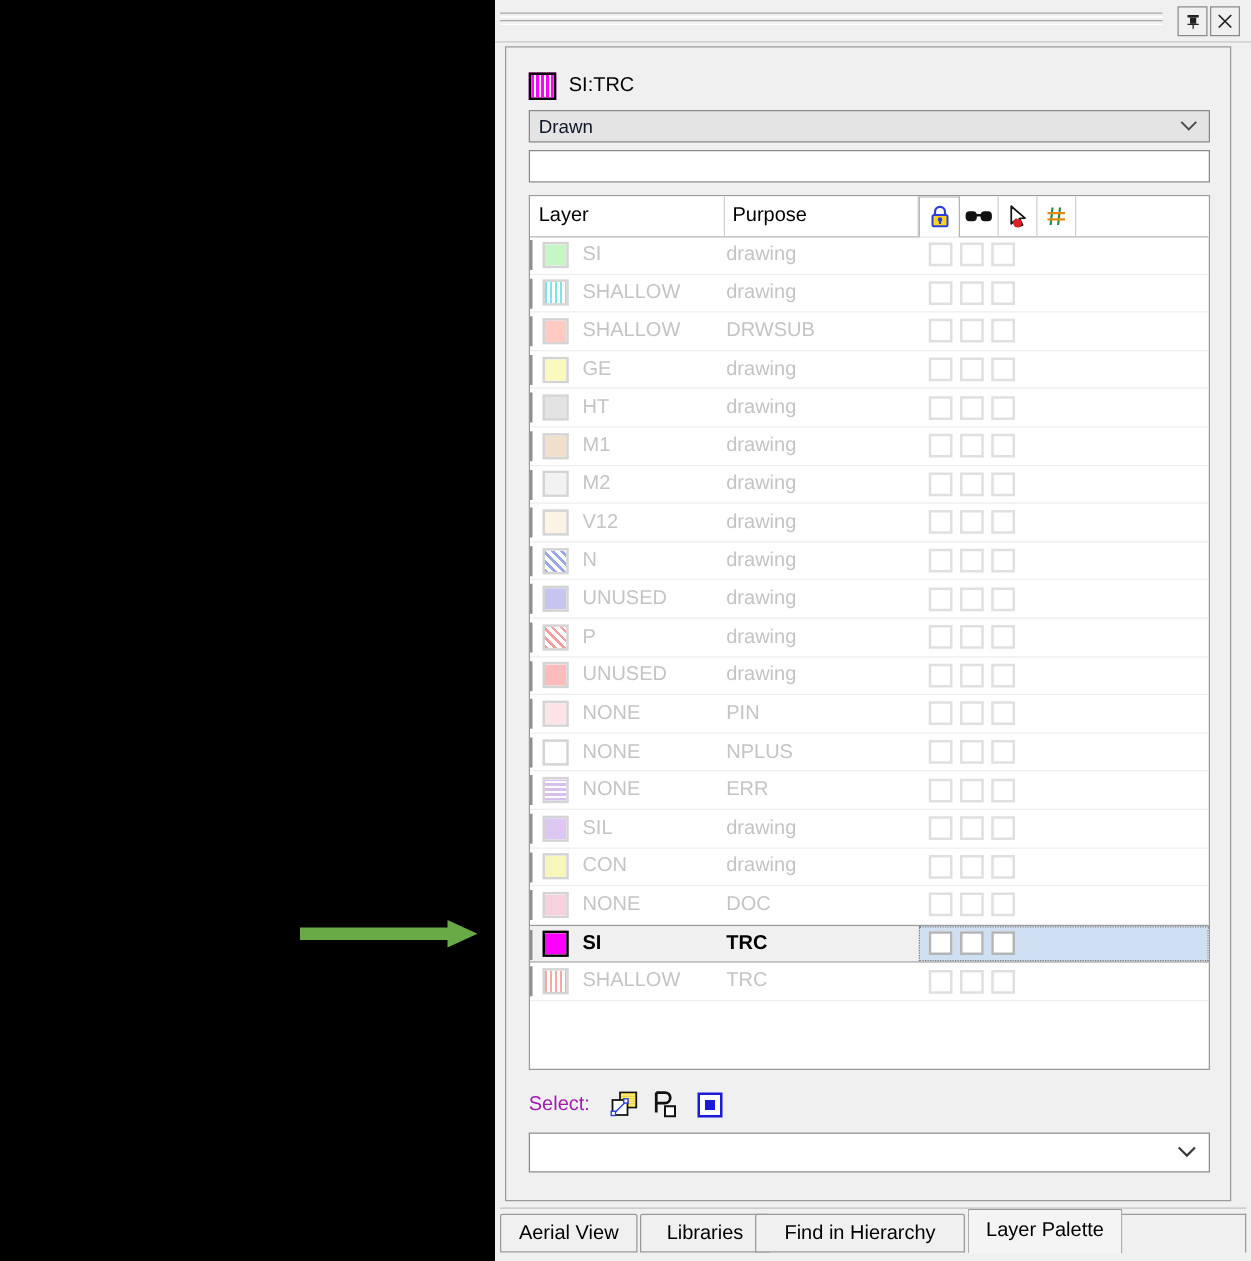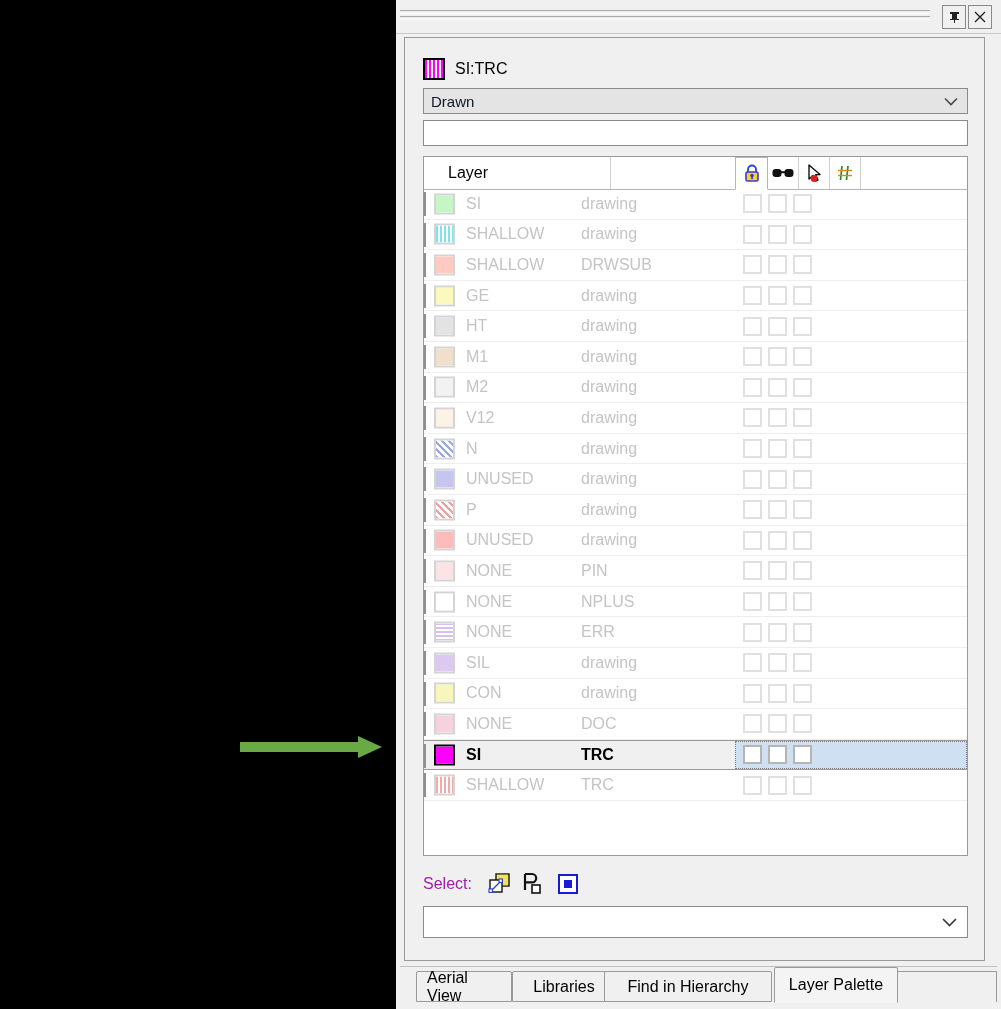"Layer" #th-layer { left: 18px -> 1px; width: 169px -> 155px }
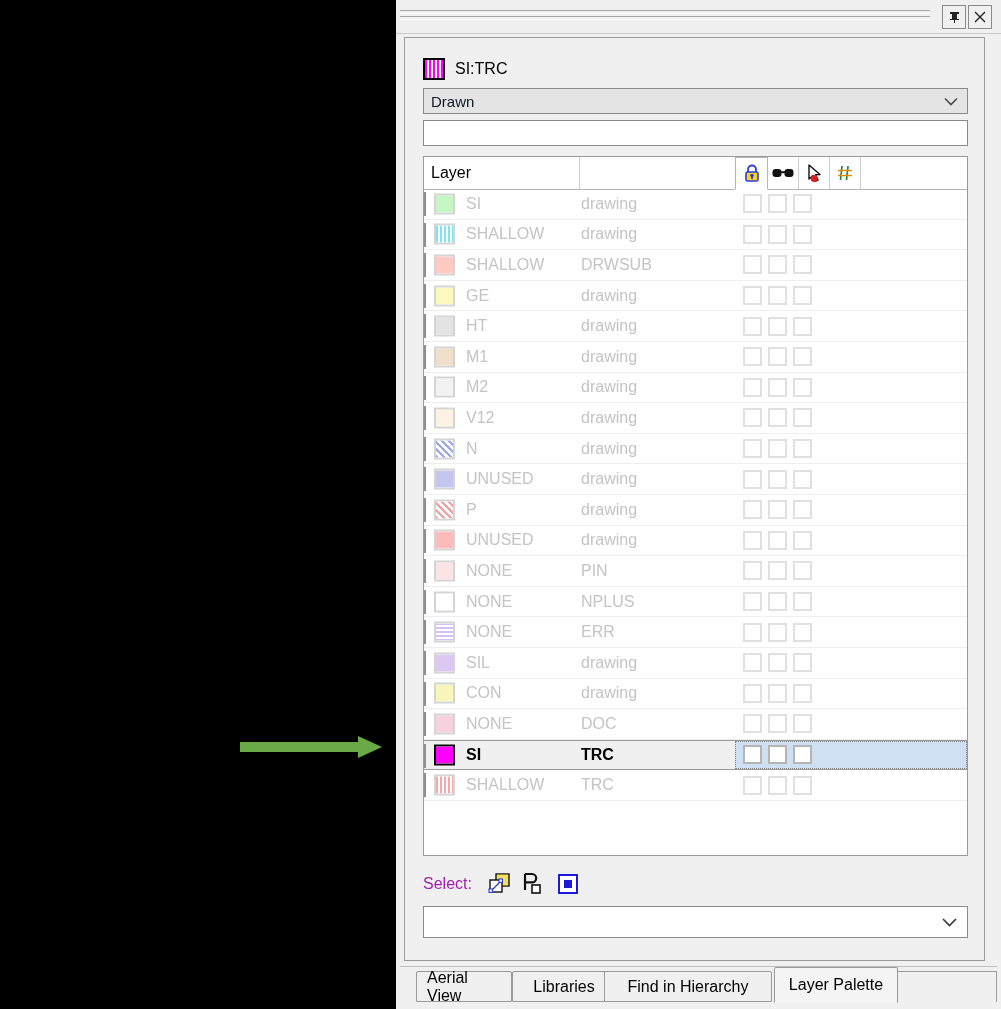"Purpose" div.th { html: none -> <div> <span>Purpose</span> </div> }
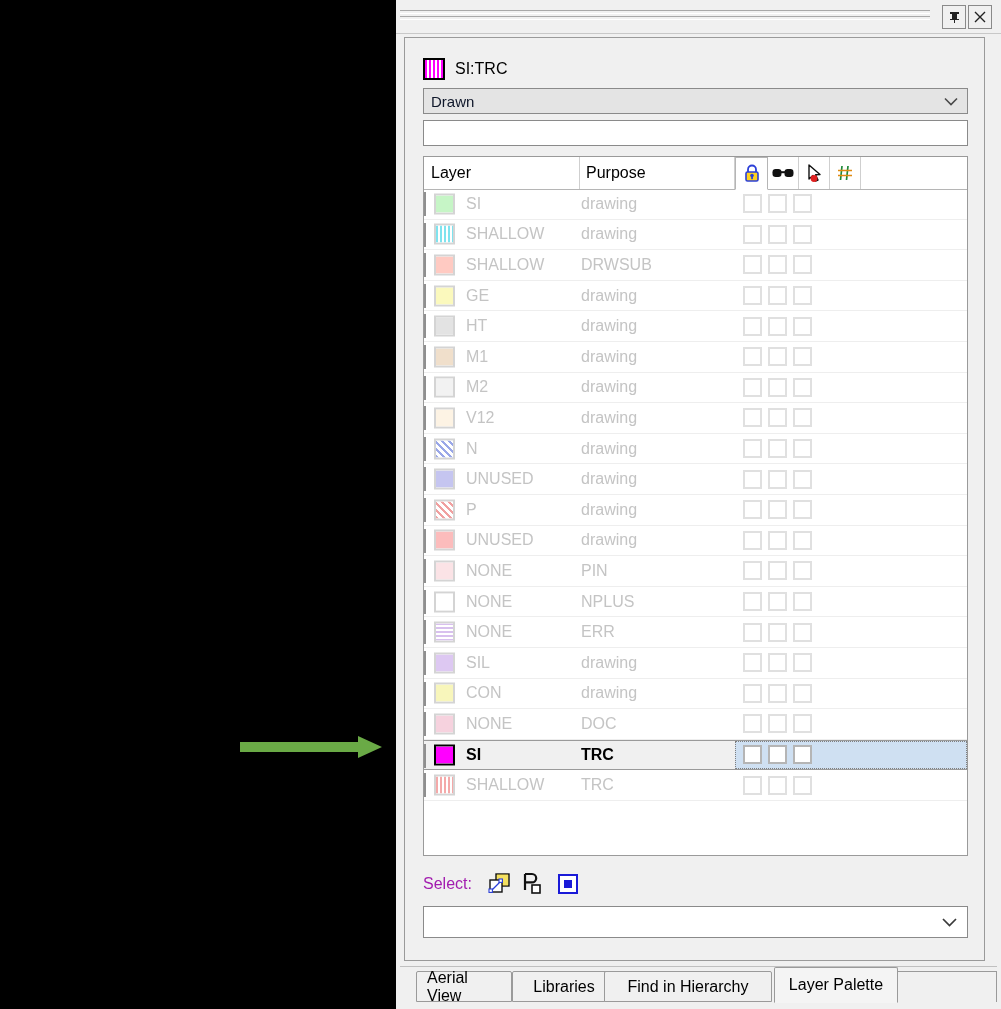"Aerial View" div.tab { left: 20px -> 4px; width: 96px -> 110px }
